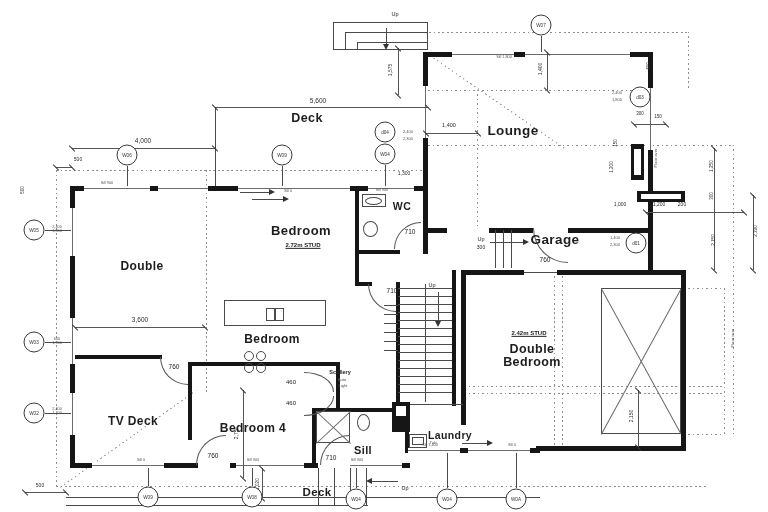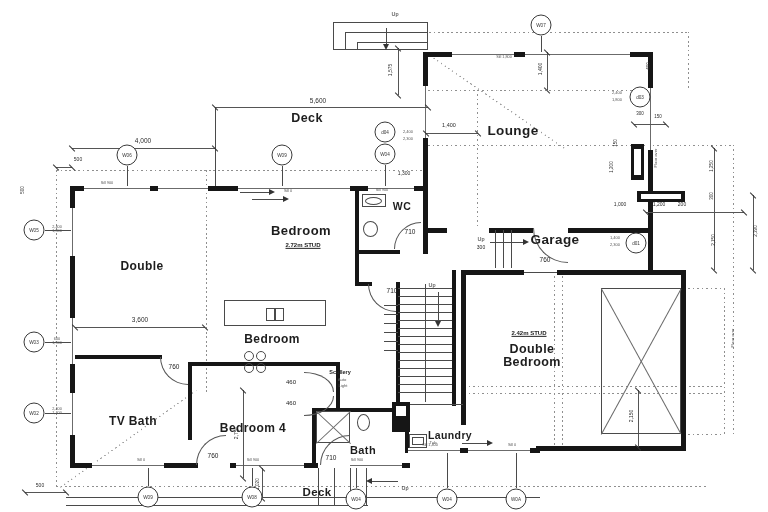"TV Bath" div.txt { text: Bath -> Deck }
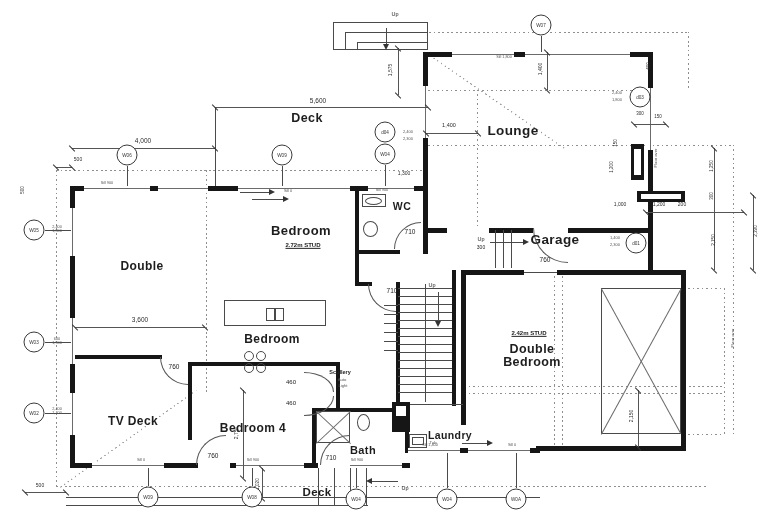"Bath" div.txt { text: Bath -> Sill }
